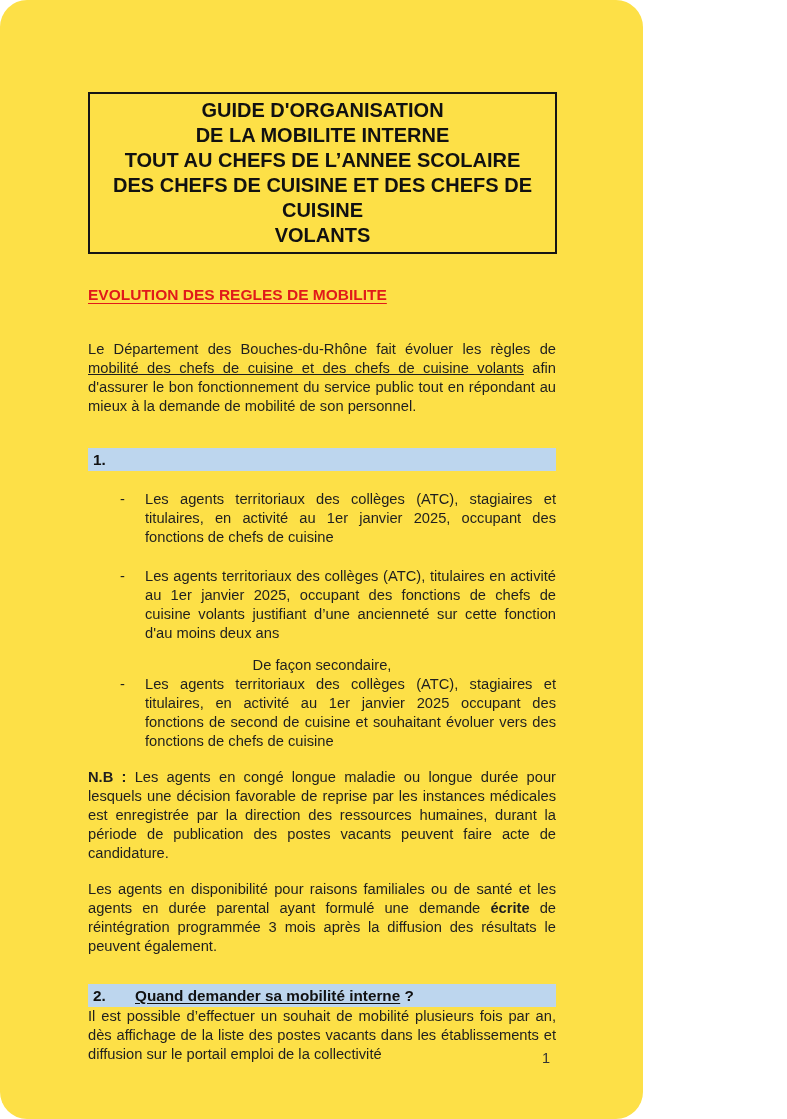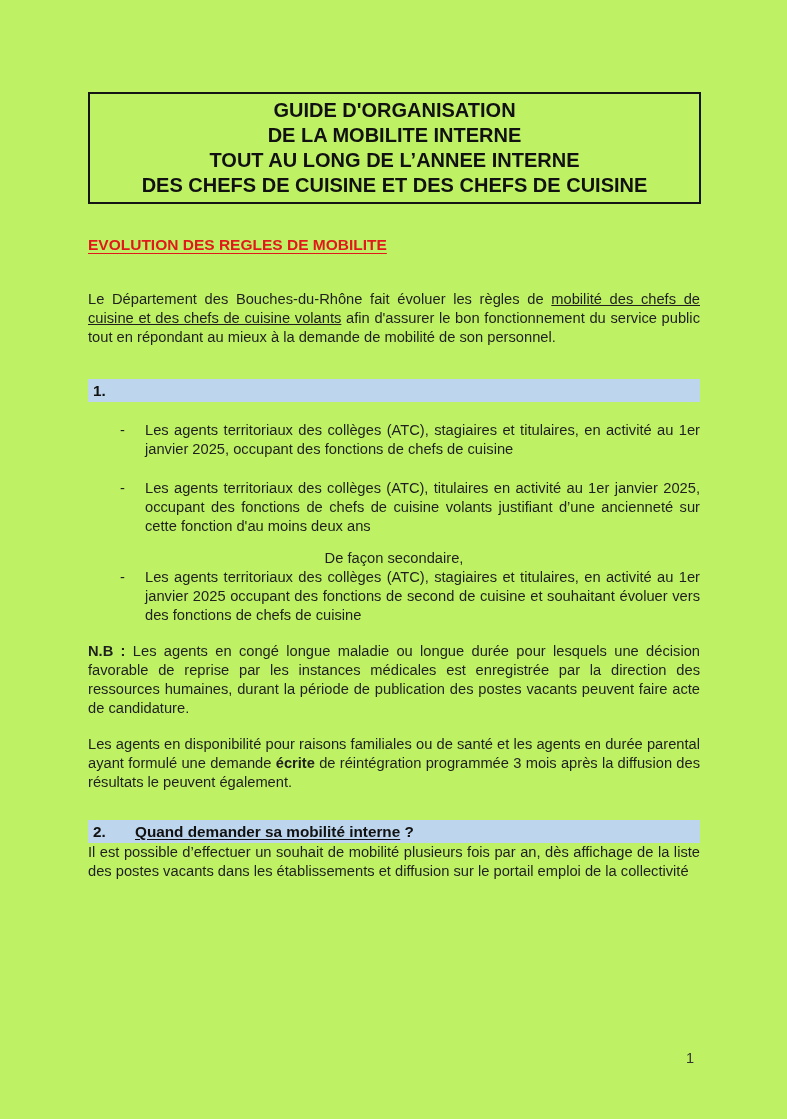"GUIDE D'ORGANISATION" .page { background: #bef264 -> #fde047; border-radius: none -> 27px; width: 787px -> 643px }
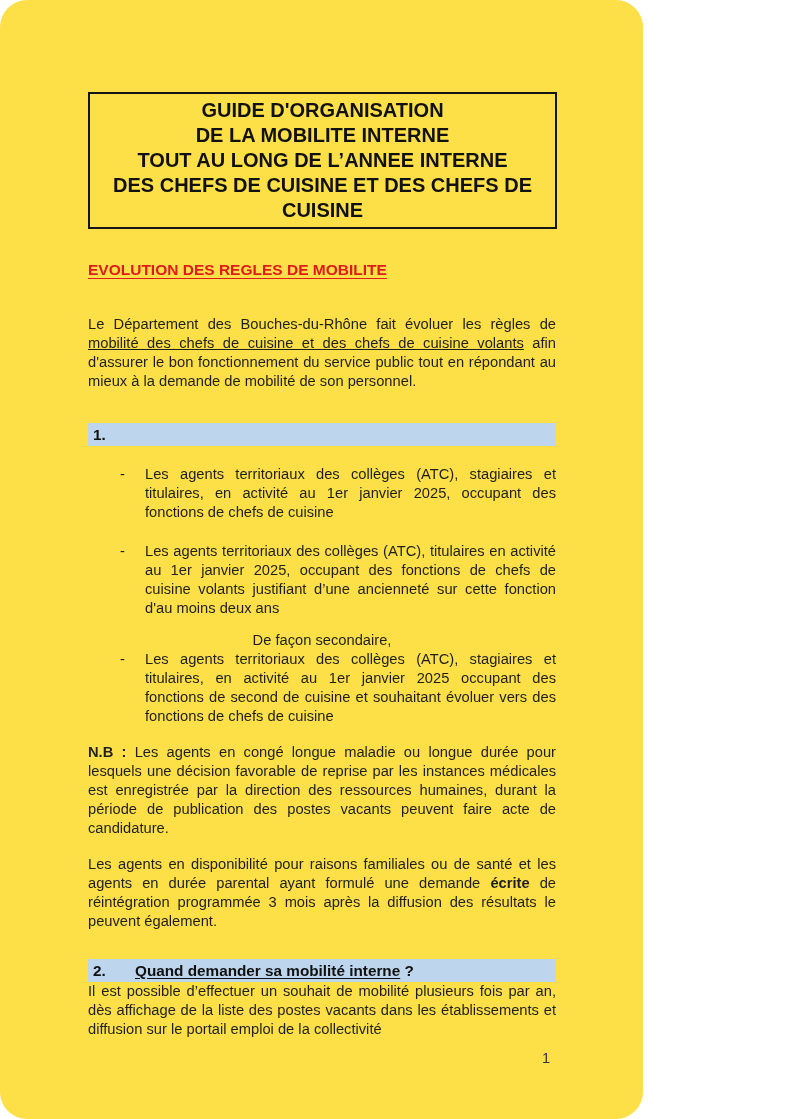"TOUT AU LONG DE L’ANNEE" div { text: LONG DE L’ANNEE INTERNE -> CHEFS DE L’ANNEE SCOLAIRE }
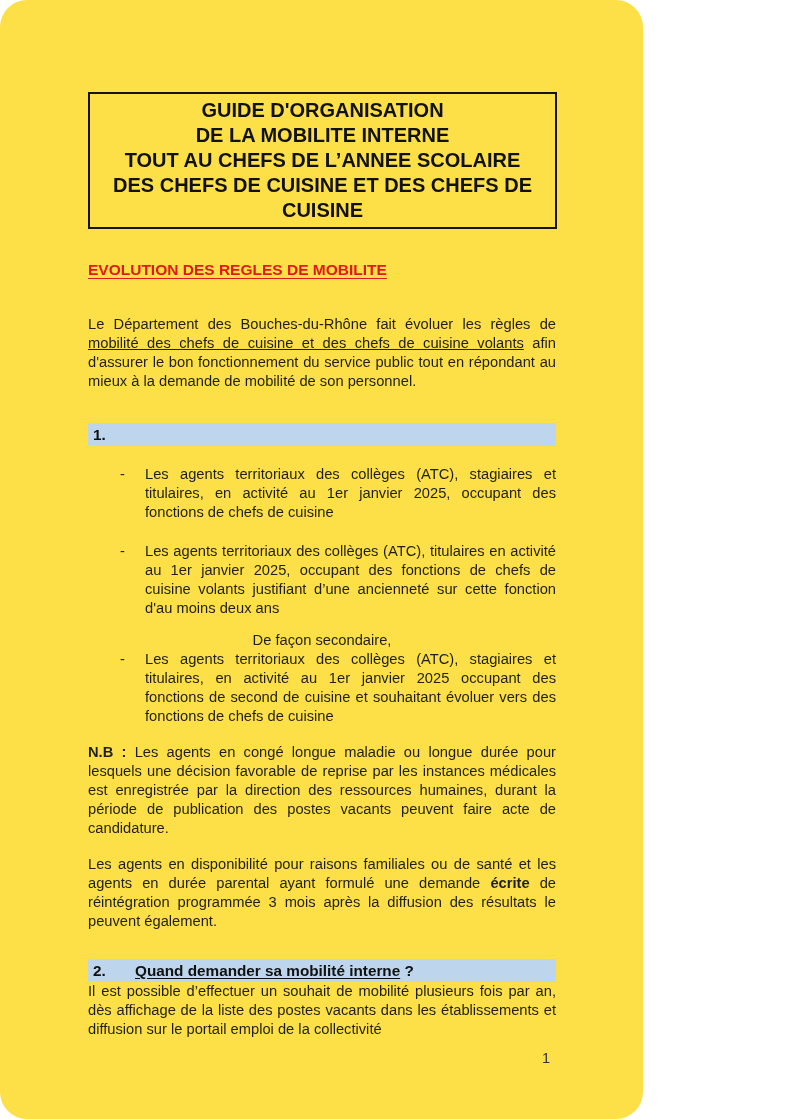"VOLANTS" div { html: none -> <div>VOLANTS</div> }
